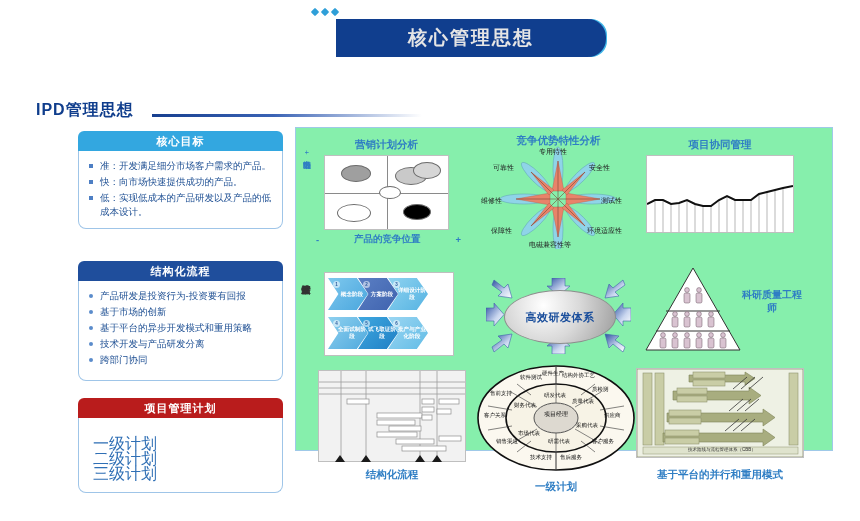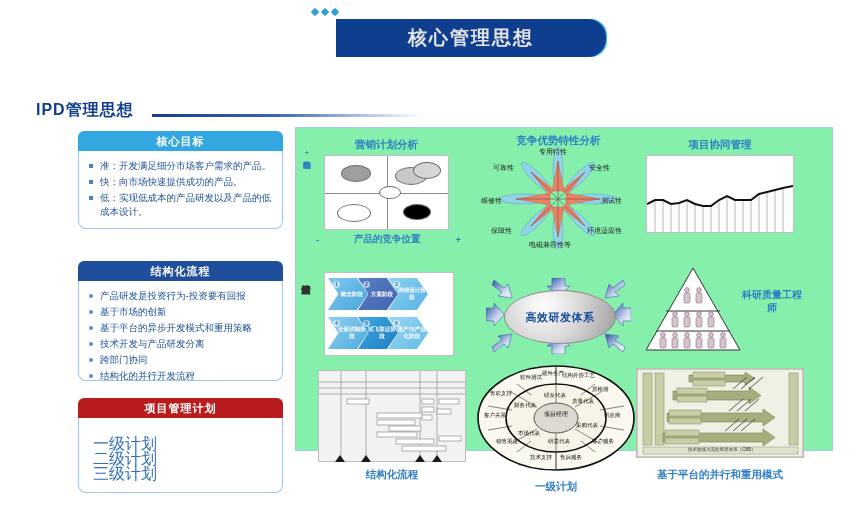"结构化的并行开发流程" li { html: <li>结构化的并行开发流程</li> -> none }
